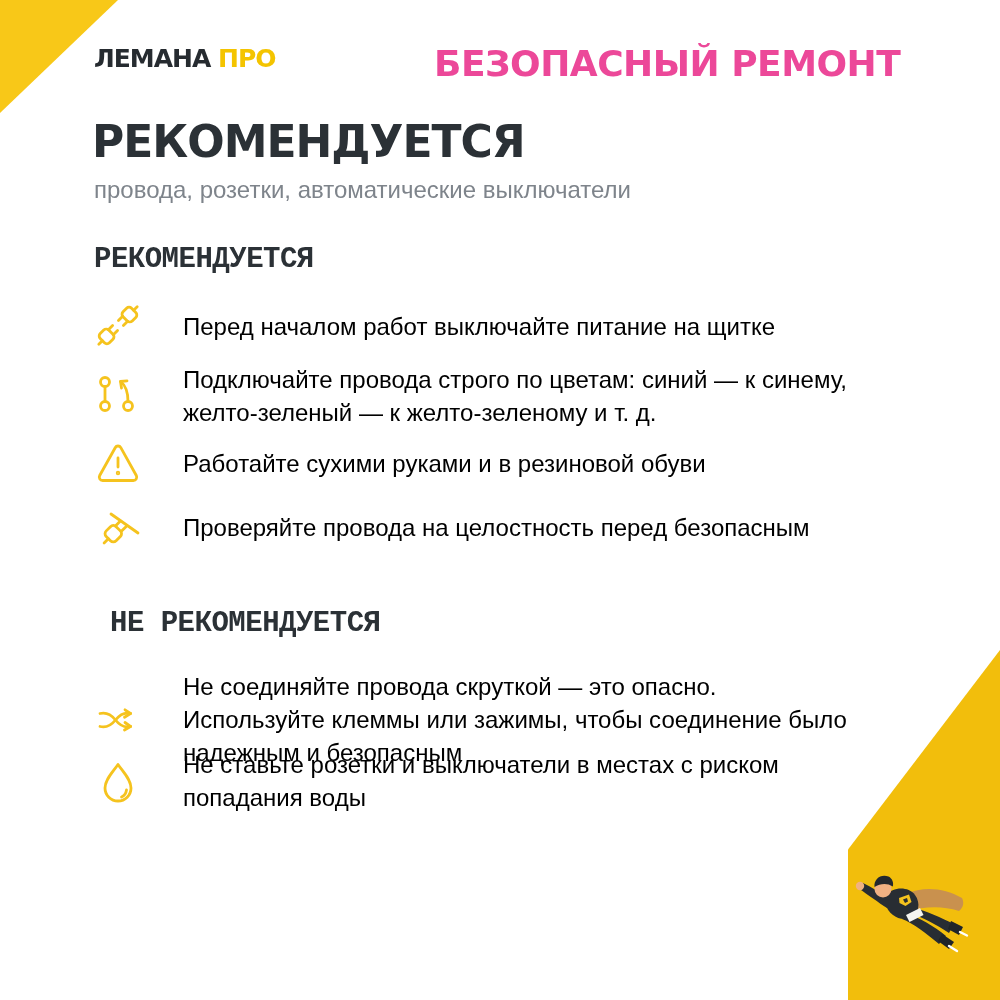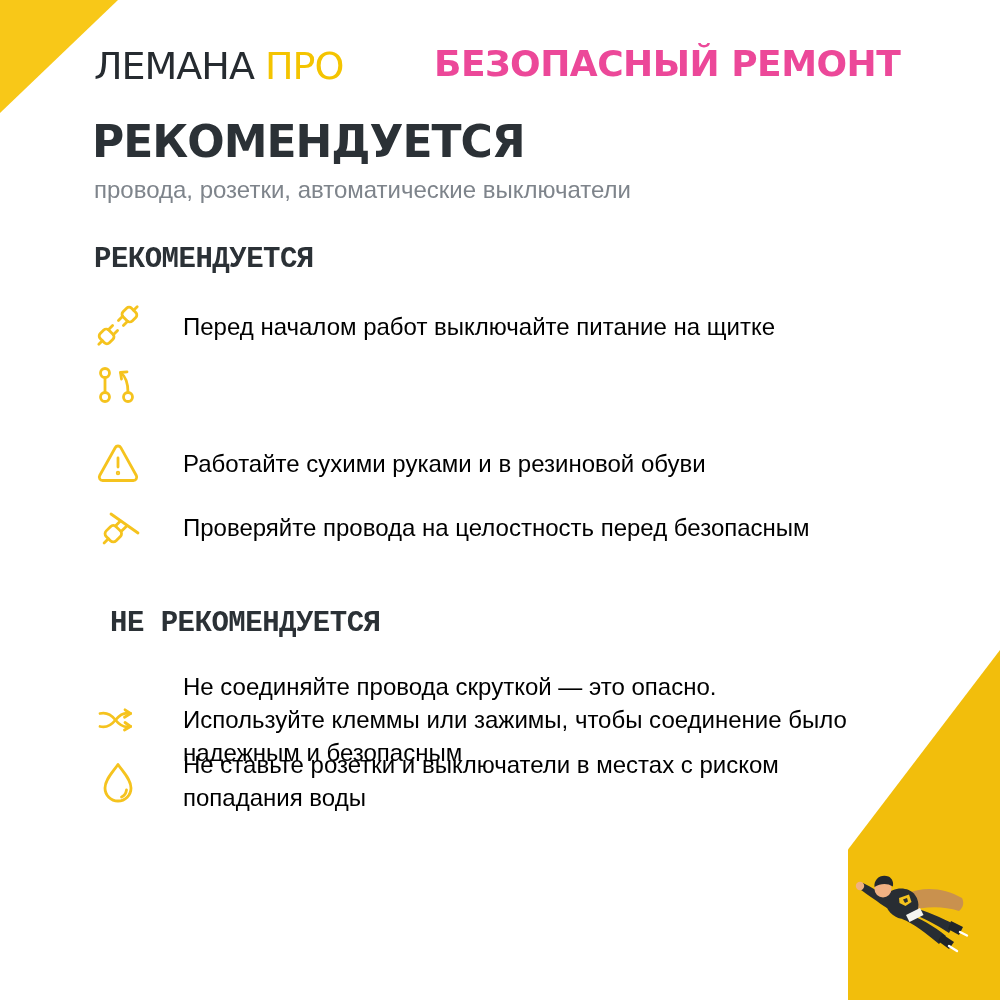"ЛЕМАНА ПРО" .logo { font-size: 38px -> 25px; font-weight: normal -> bold }
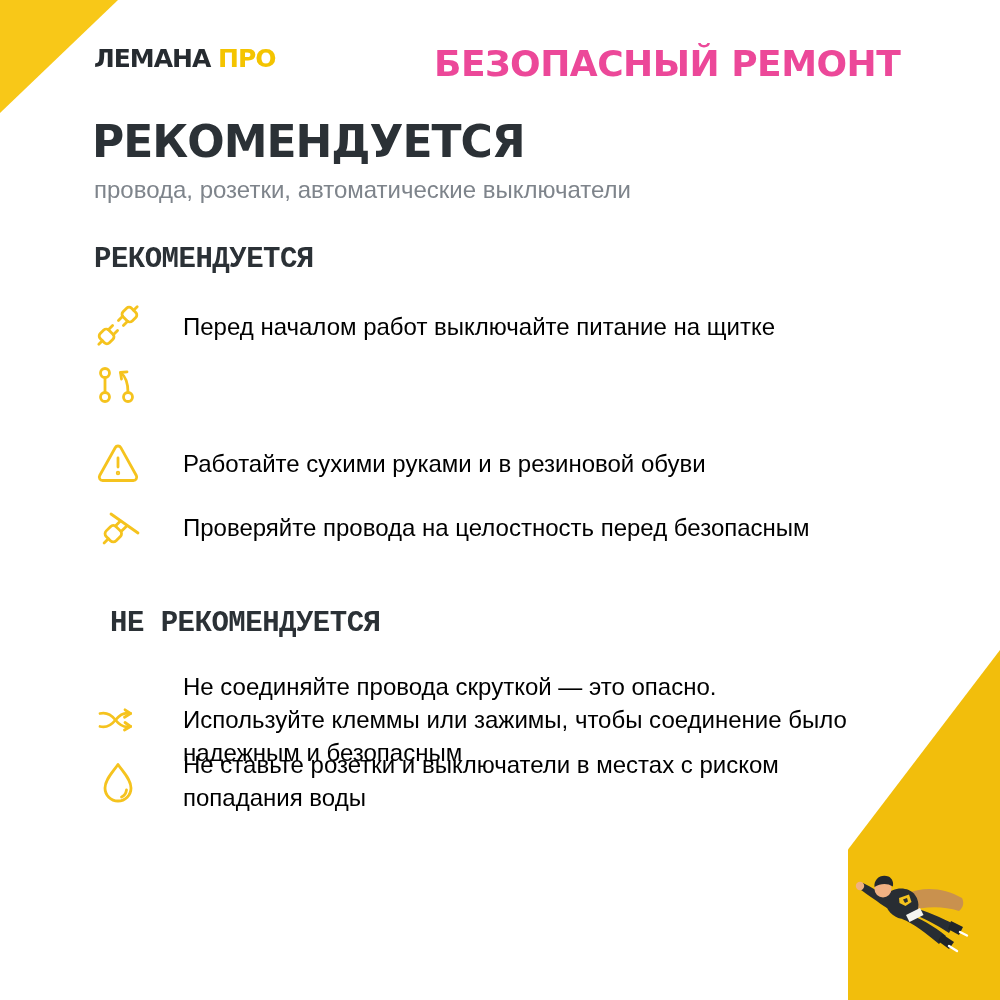"Подключайте провода строго по цветам:" span.item-text { html: none -> <span>Подключайте провода строго по цветам: синий — к синему, желто-зеленый — к желто-зеленому и т. д.</span> }
